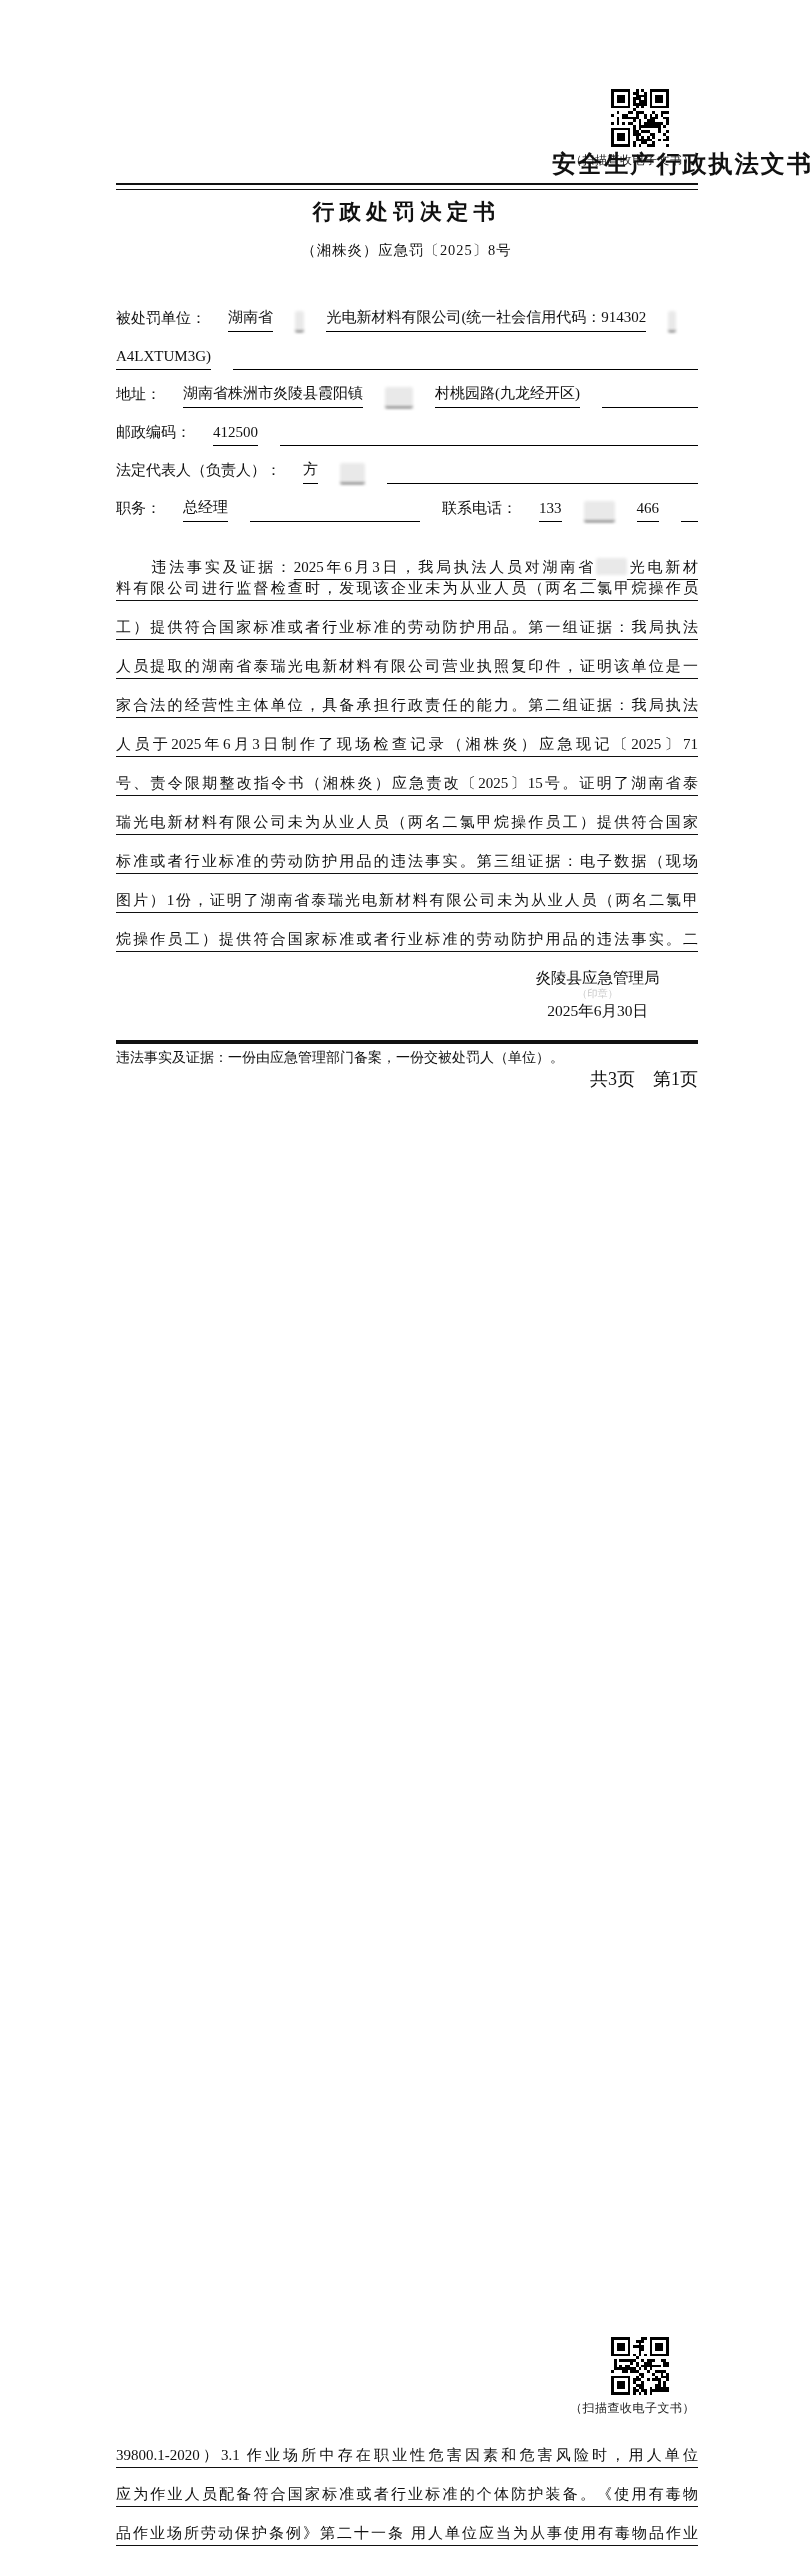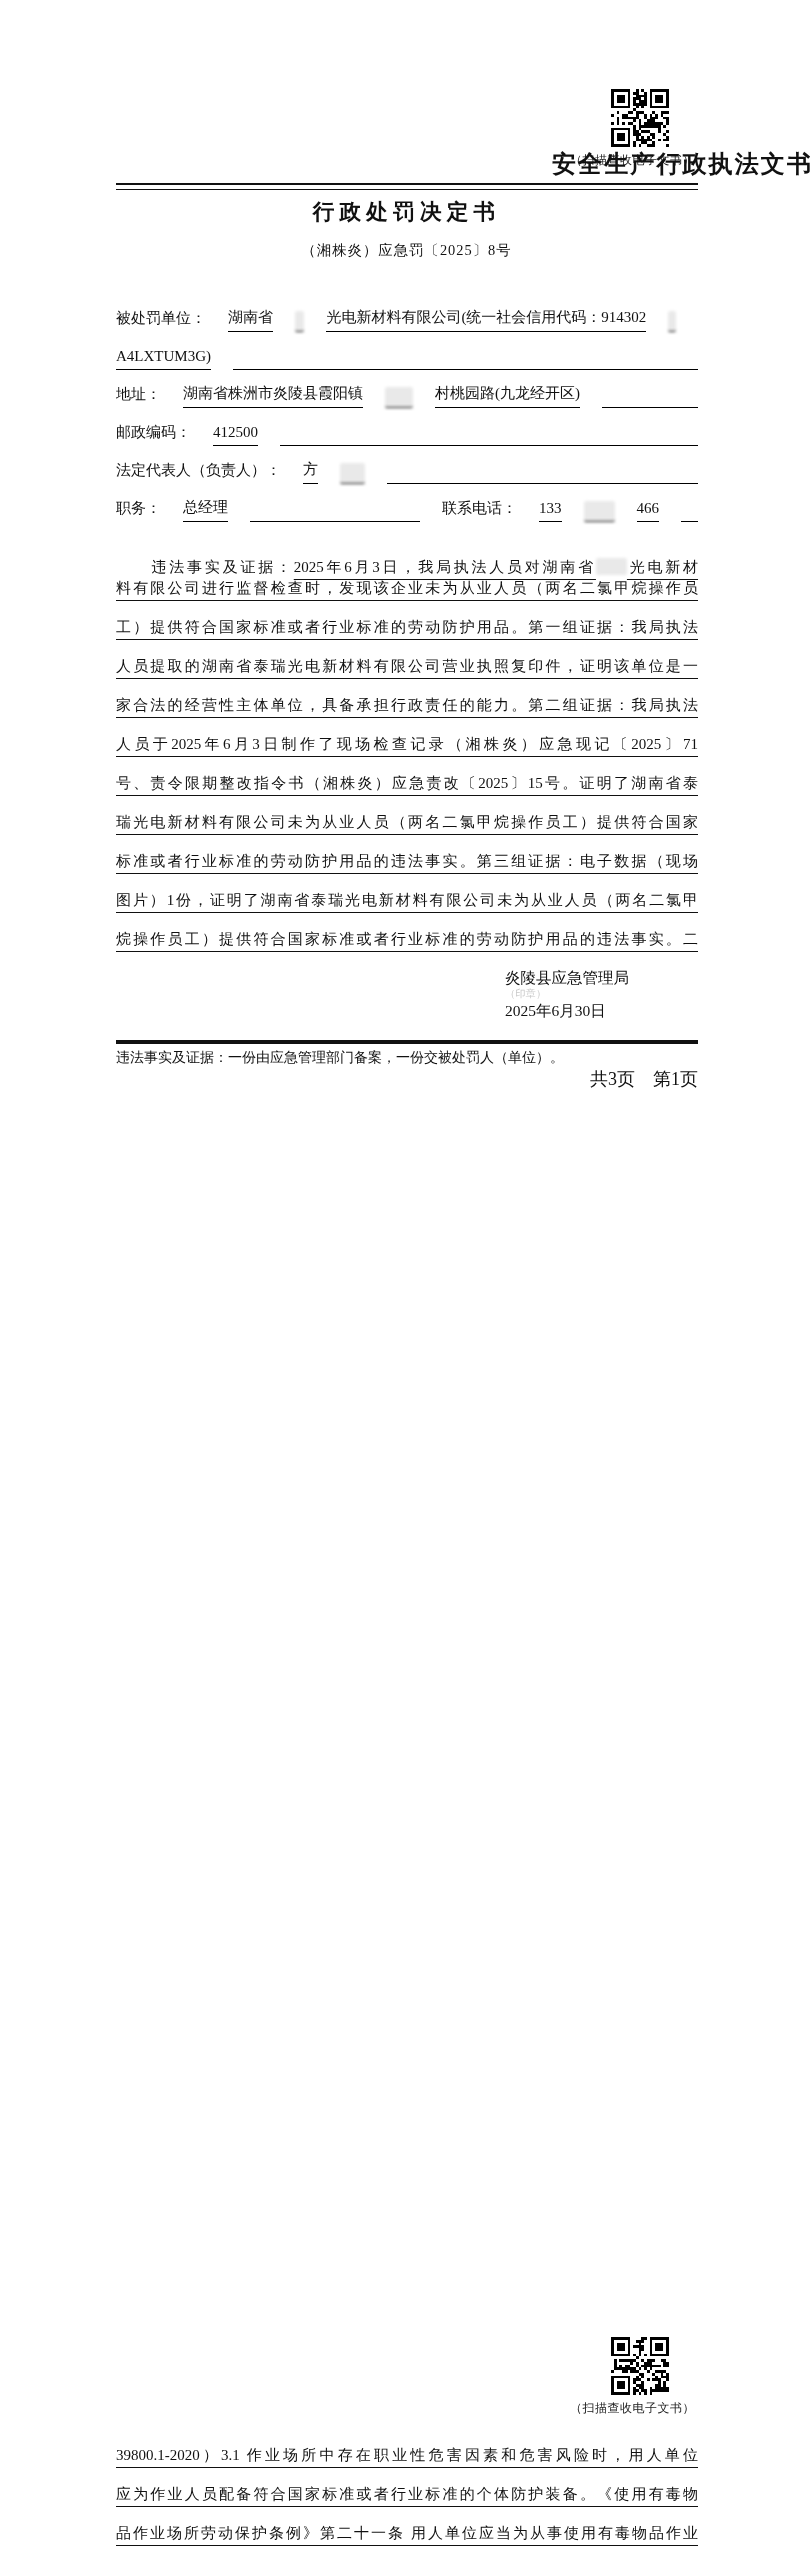"炎陵县应急管理局" .sign { text-align: left -> center }
